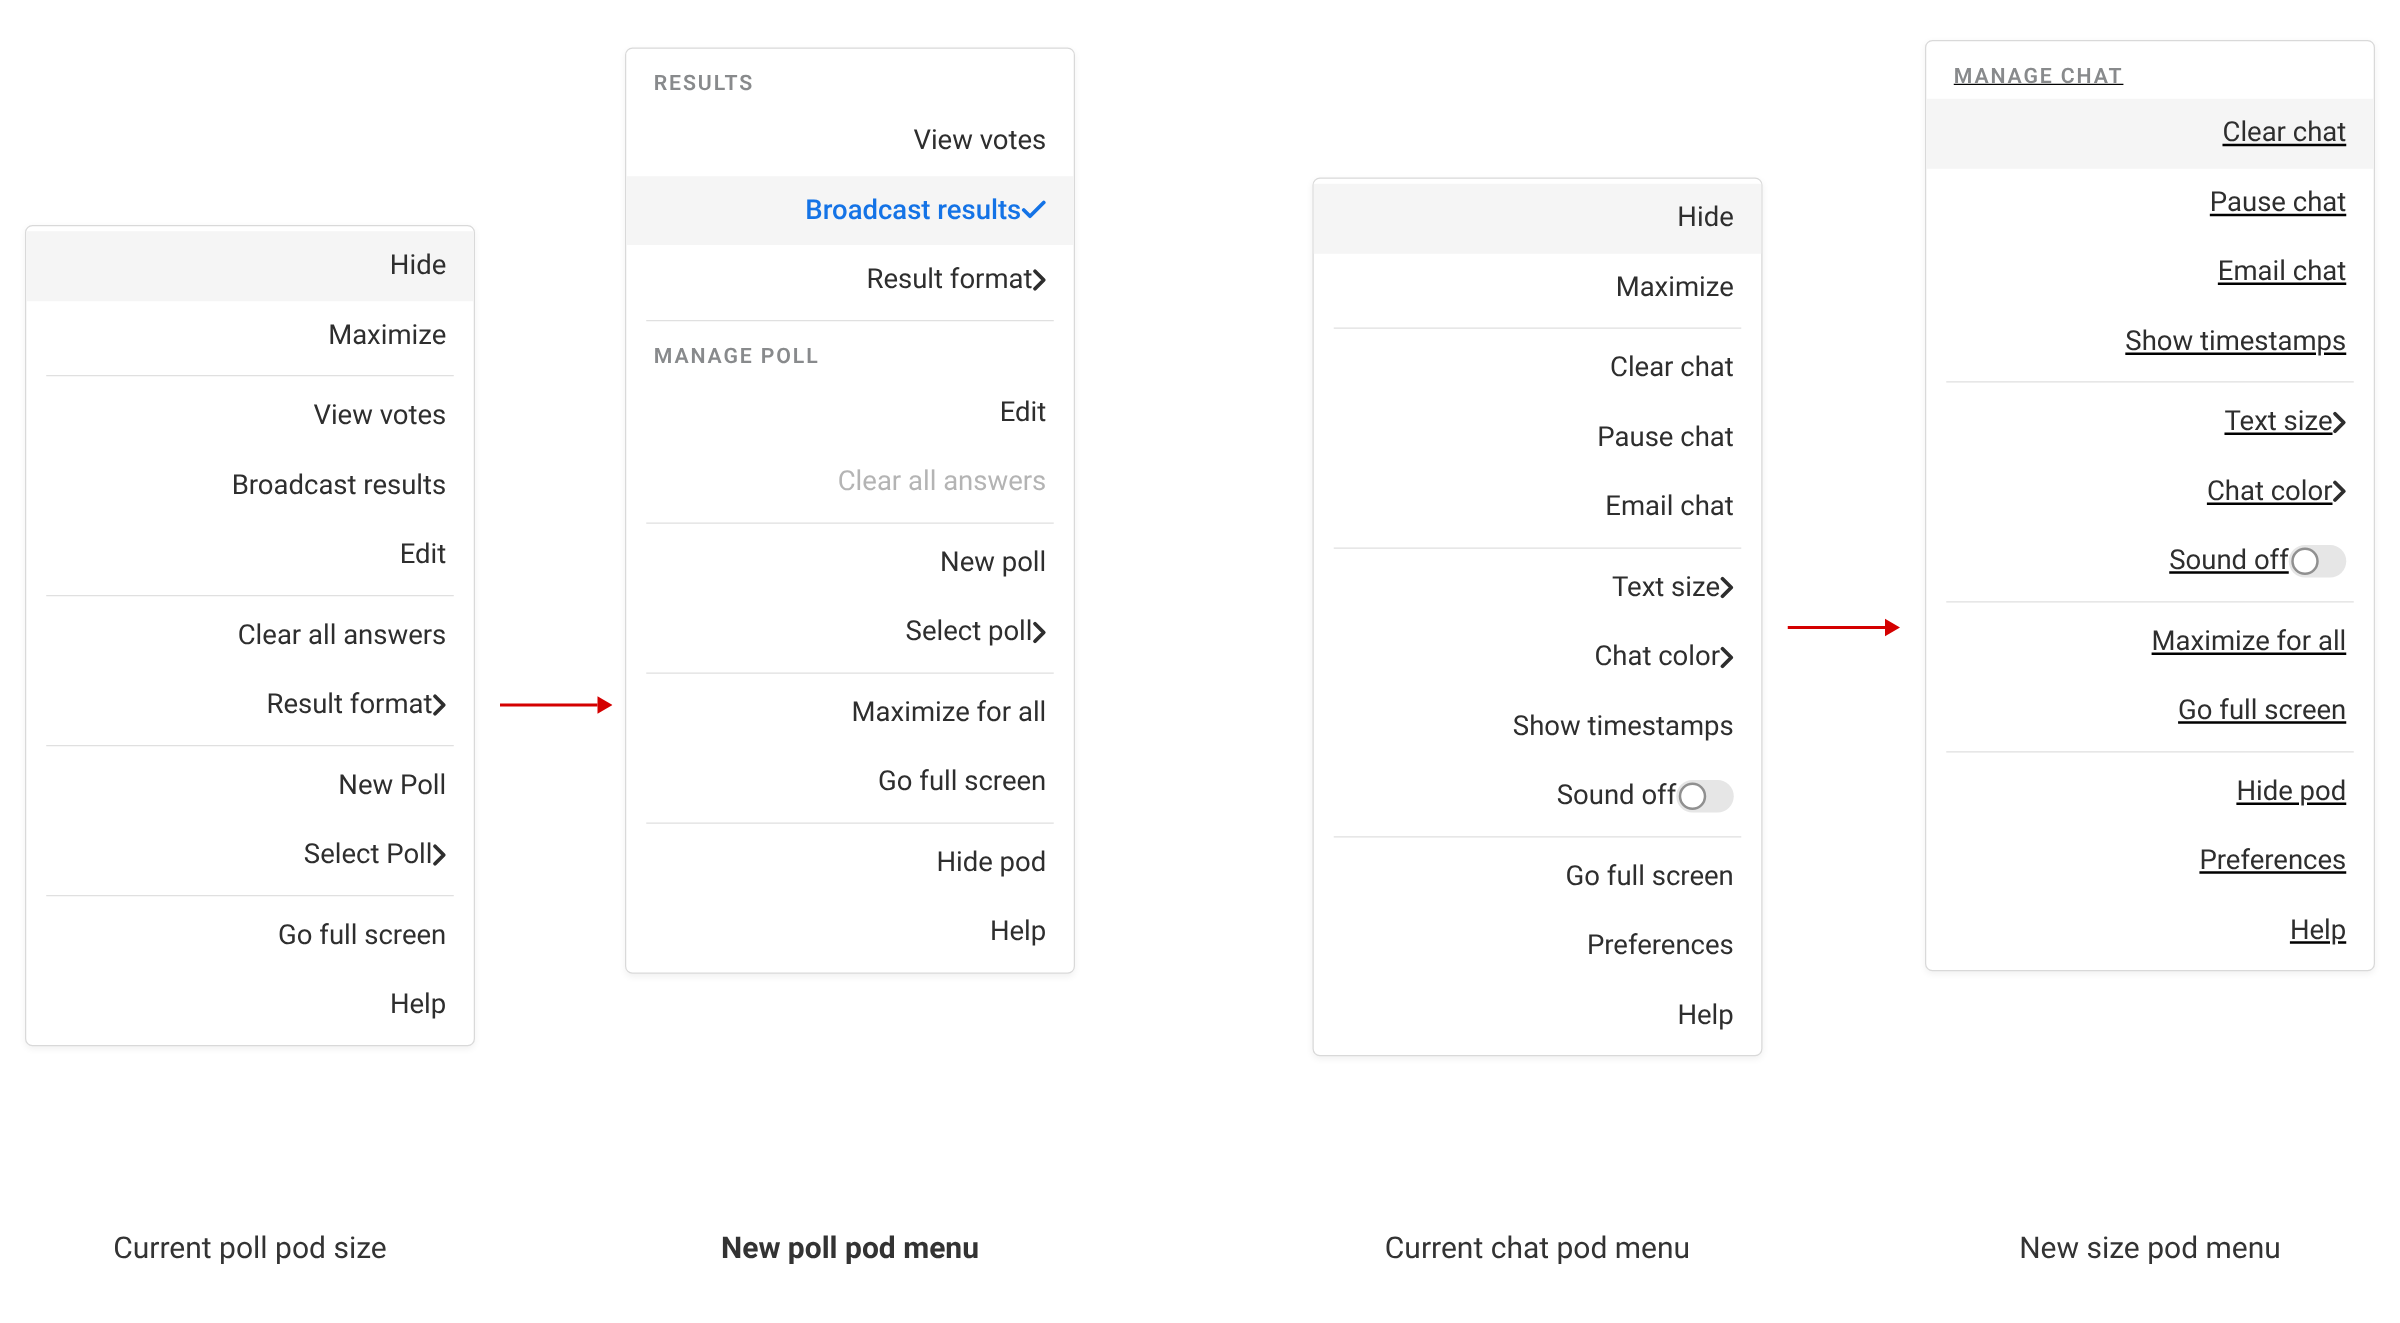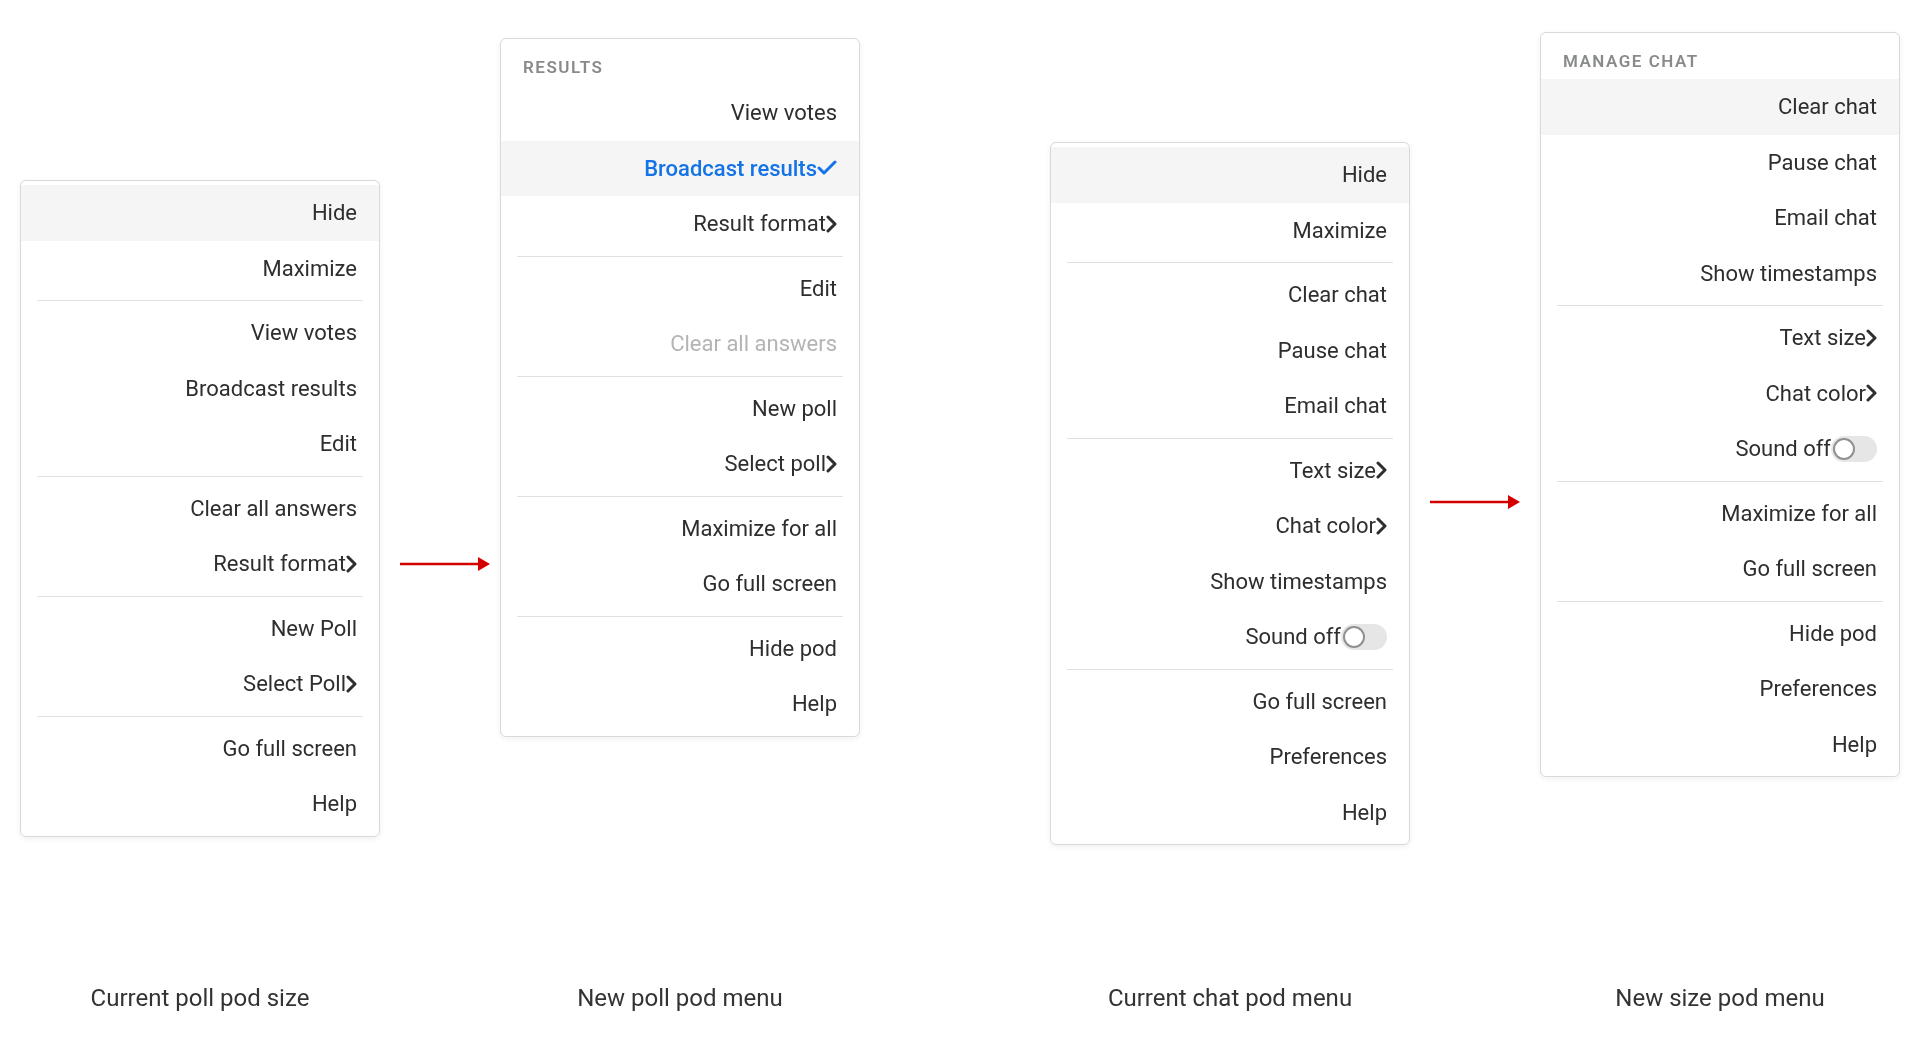"MANAGE CHAT" div.panel { text-decoration: none -> underline }
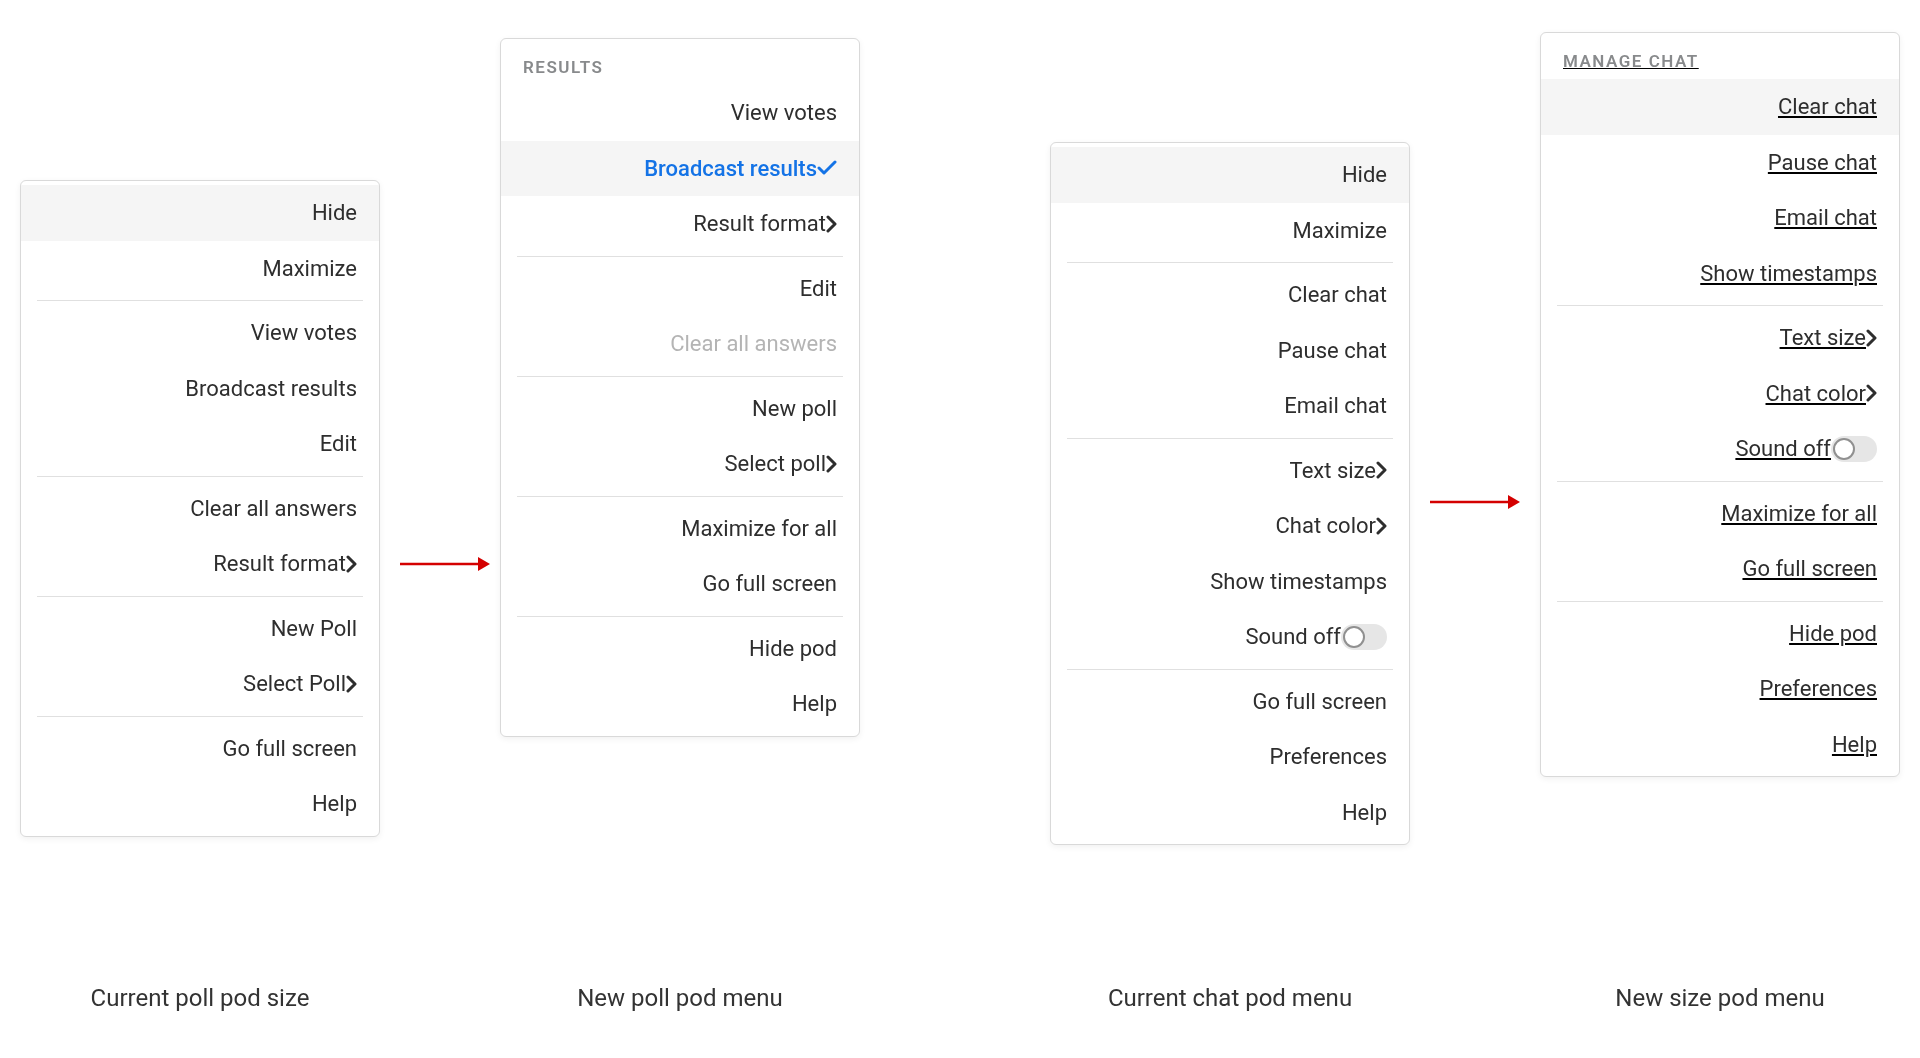"MANAGE POLL" div.section-header { html: none -> <div>MANAGE POLL</div> }
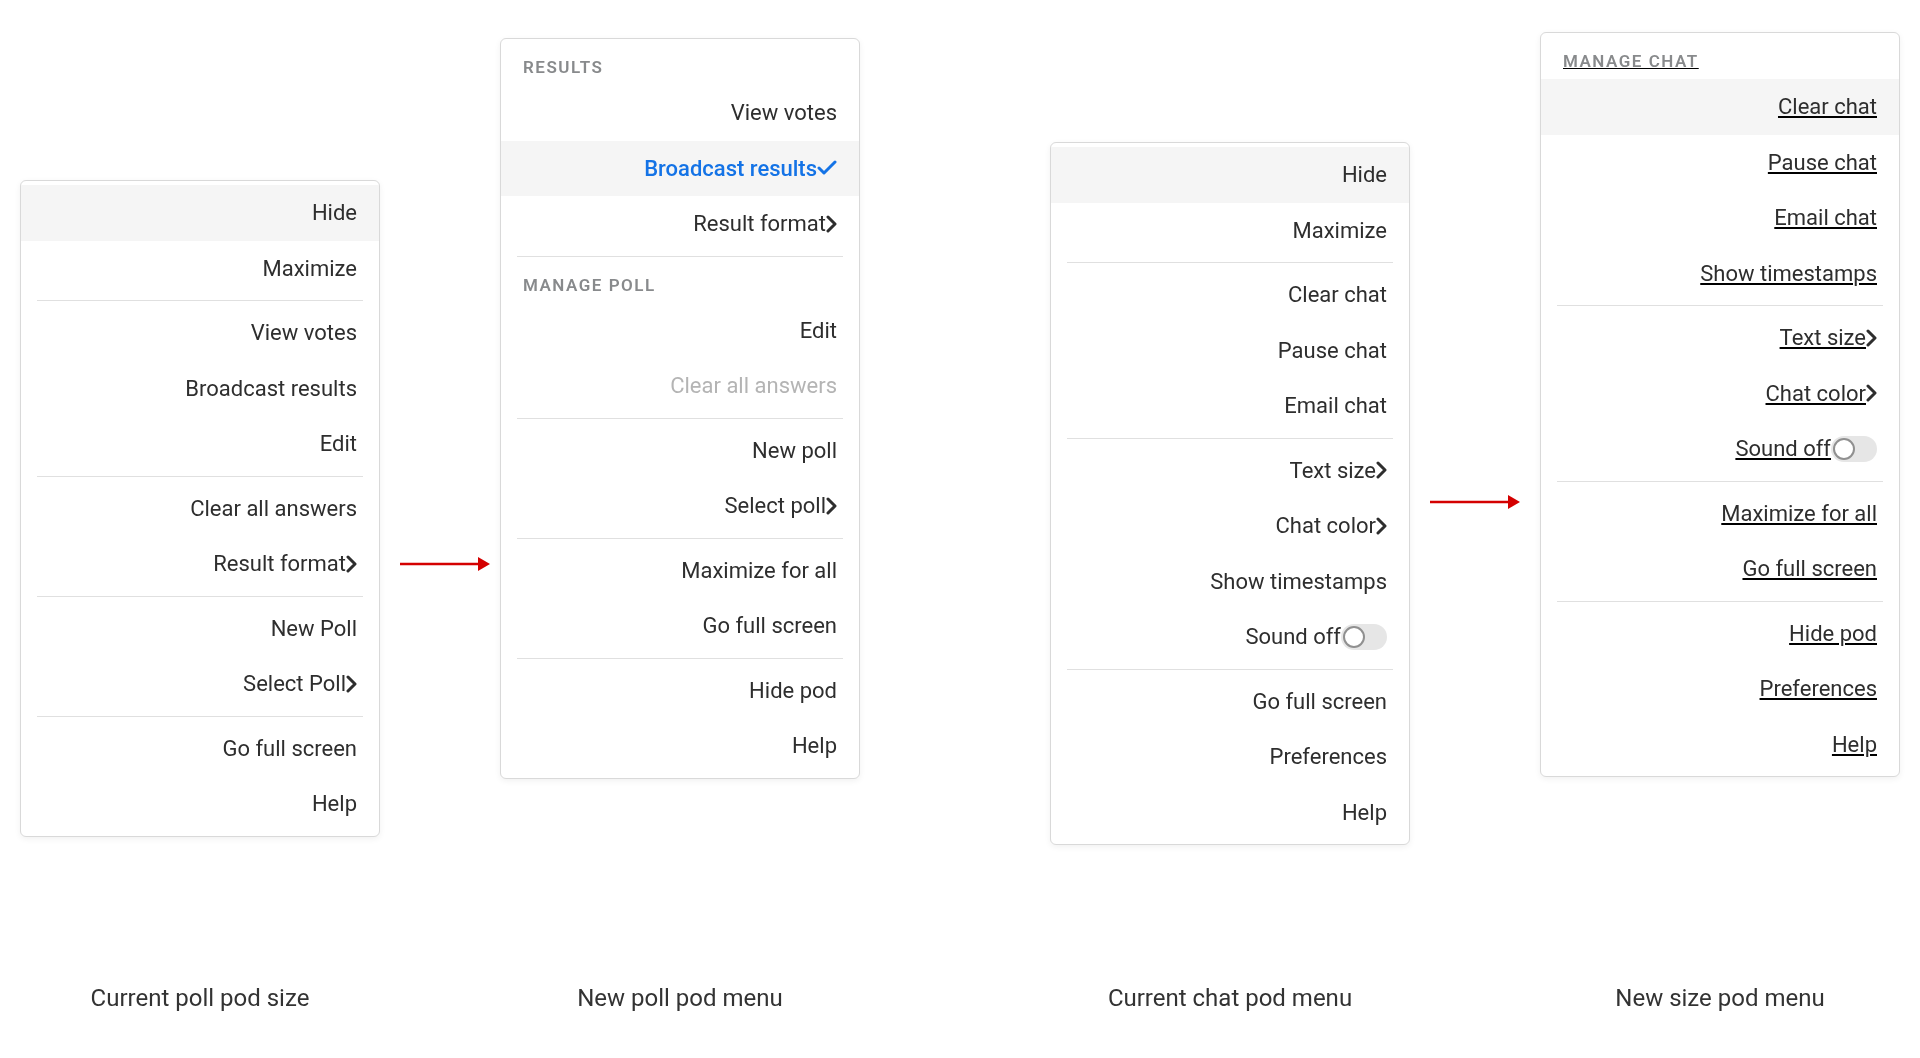"New poll pod menu" div.caption { font-weight: none -> bold }
